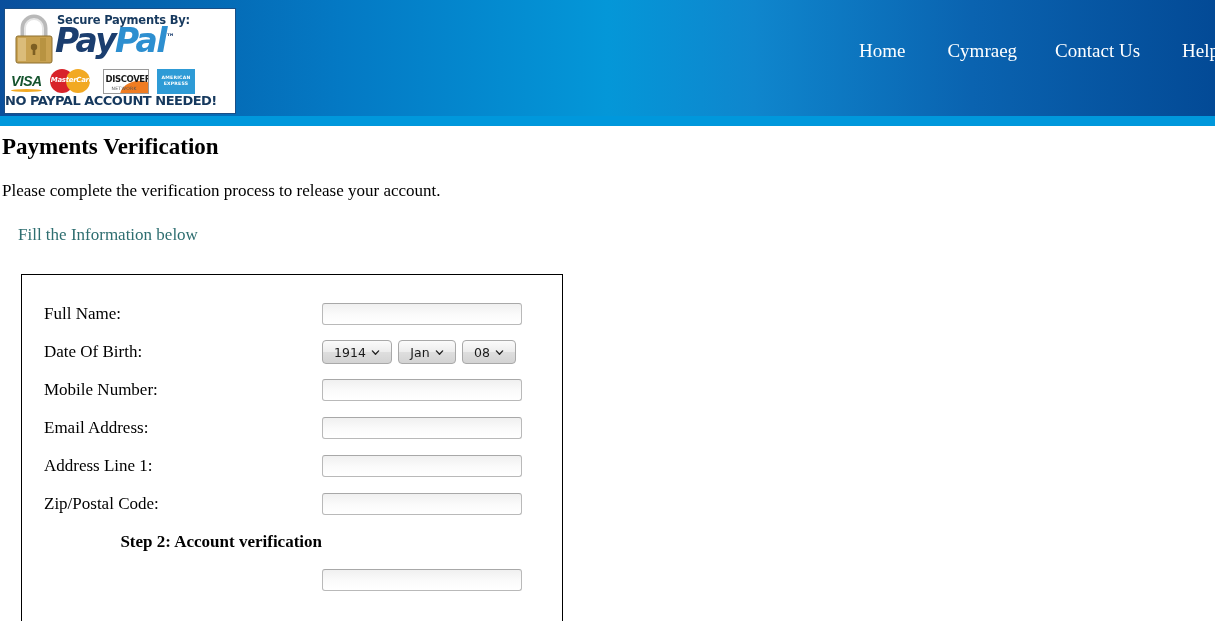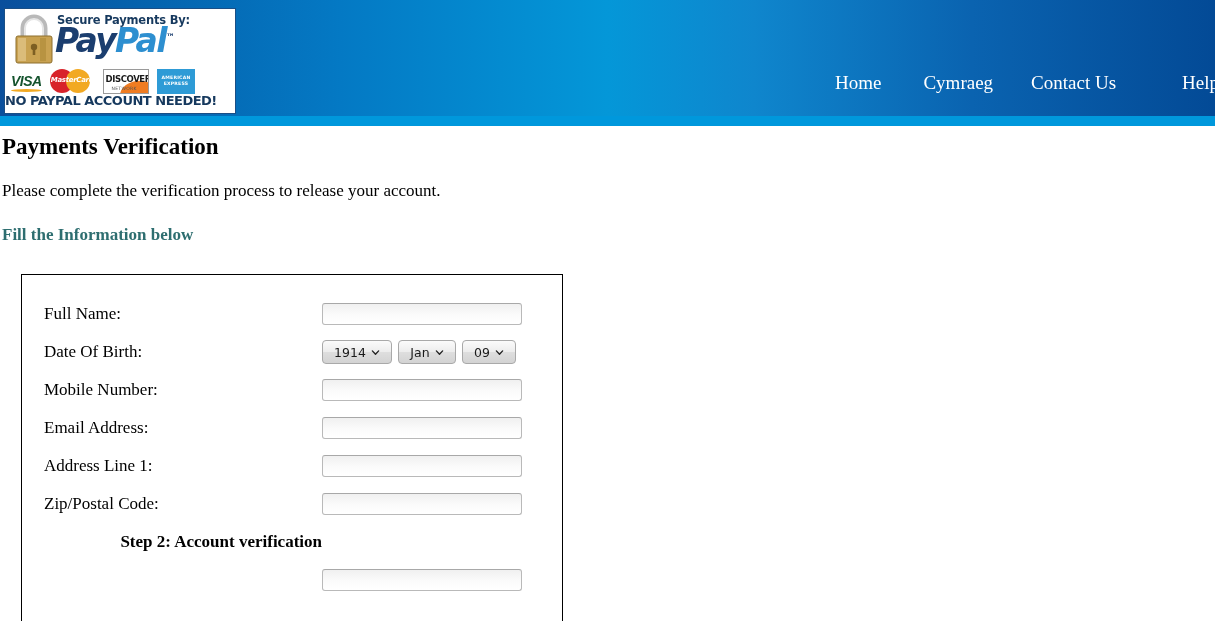"Cymraeg" .nav a.n-cymraeg { margin-top: 32px -> none }
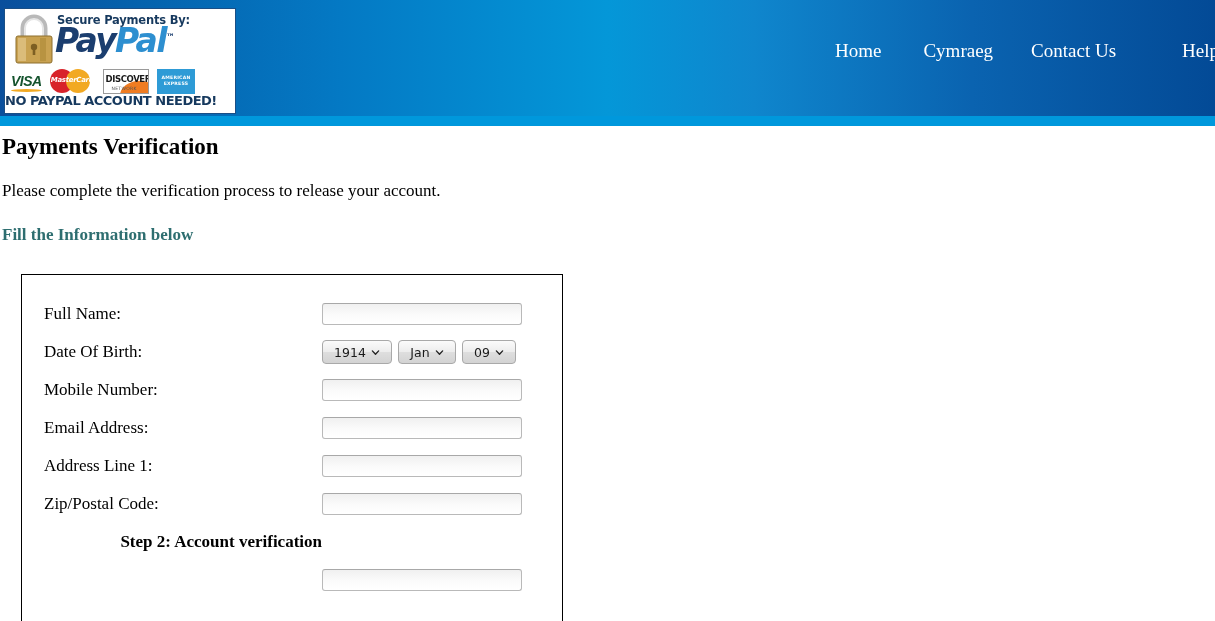"Contact Us" .nav a.n-contact { margin-right: 66px -> 42px }
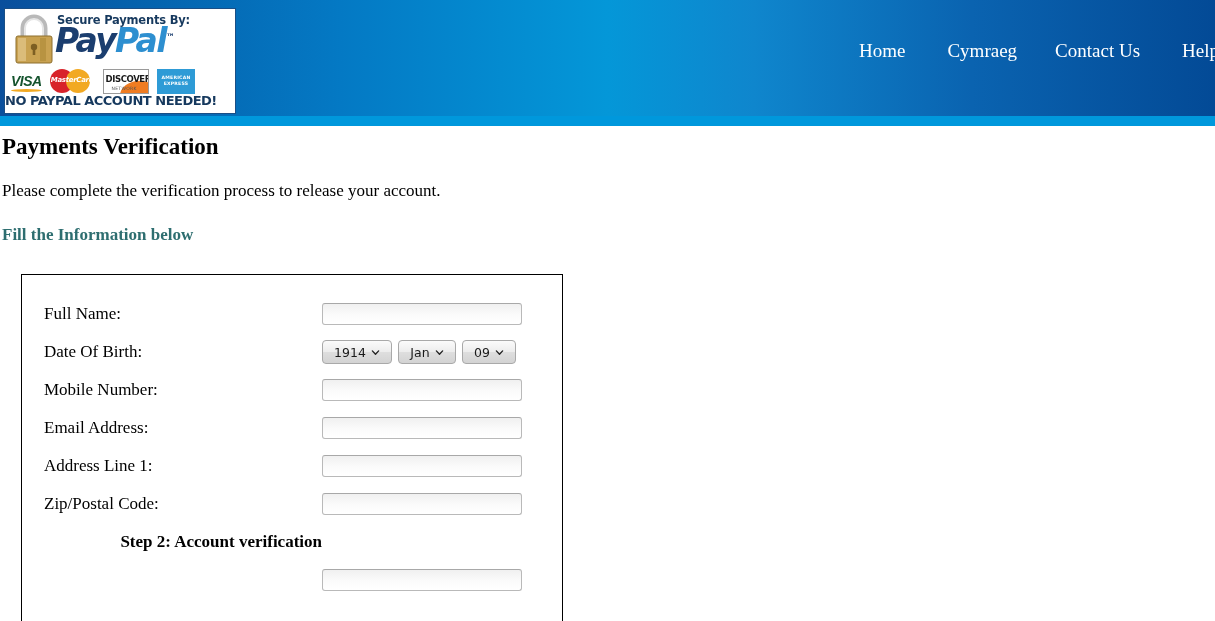"Fill the Information below" .section-head { font-weight: bold -> normal; margin: 24px 0 0 0 -> 24px 0 0 16px }
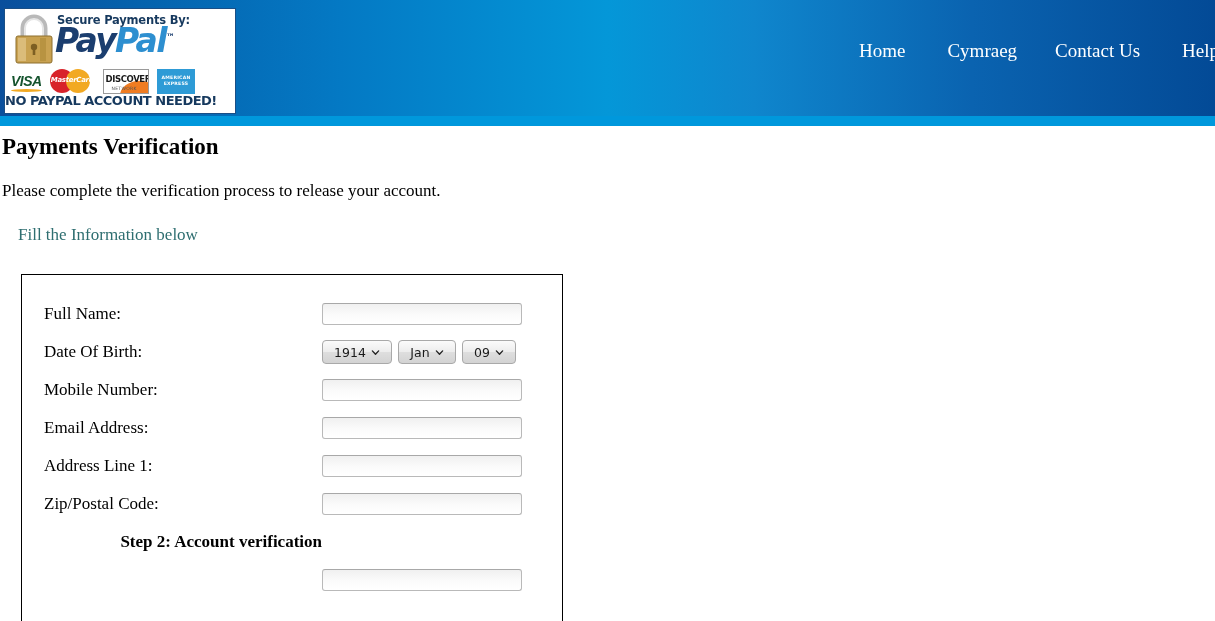"09" span { text: 09 -> 08 }
